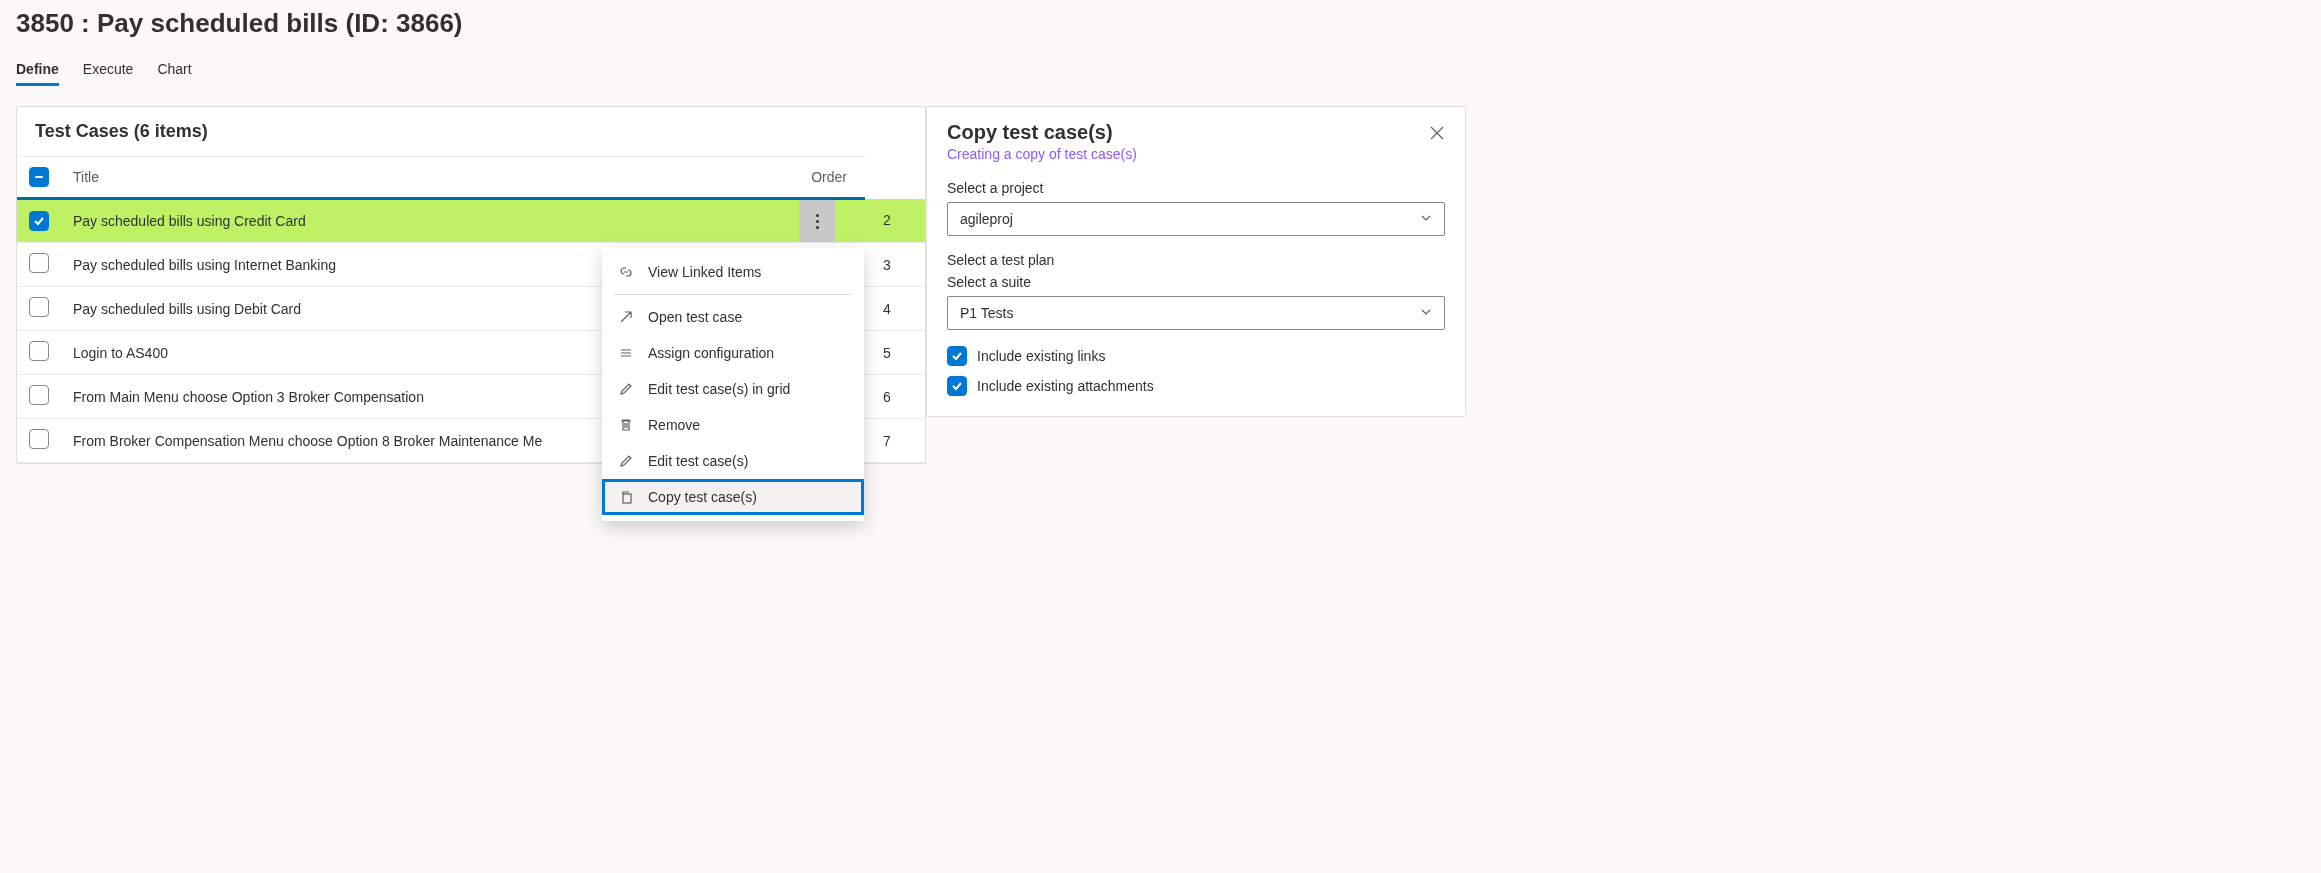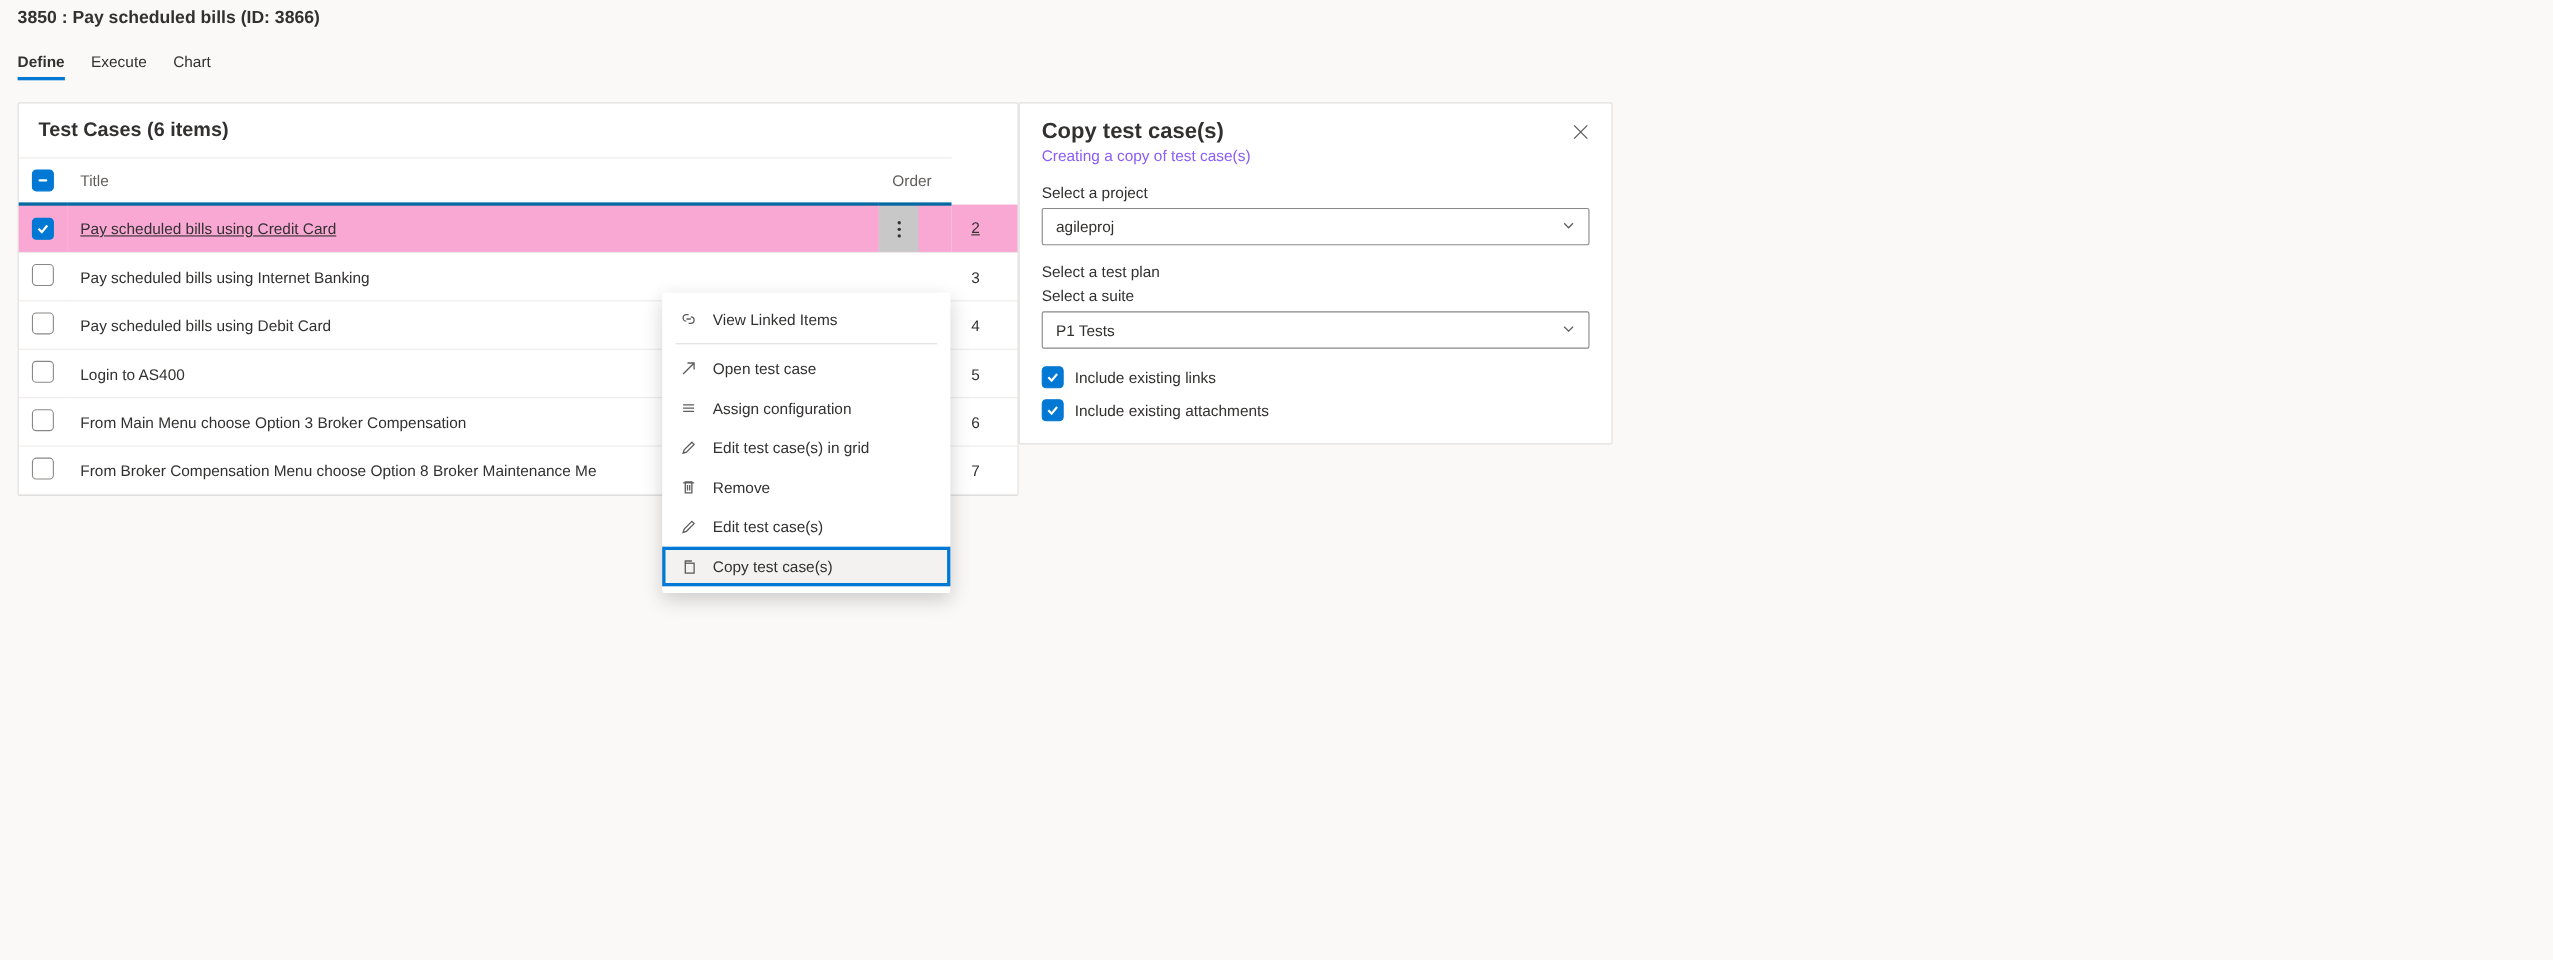"3850 : Pay scheduled bills" .page-title { font-size: 16px -> 26px }
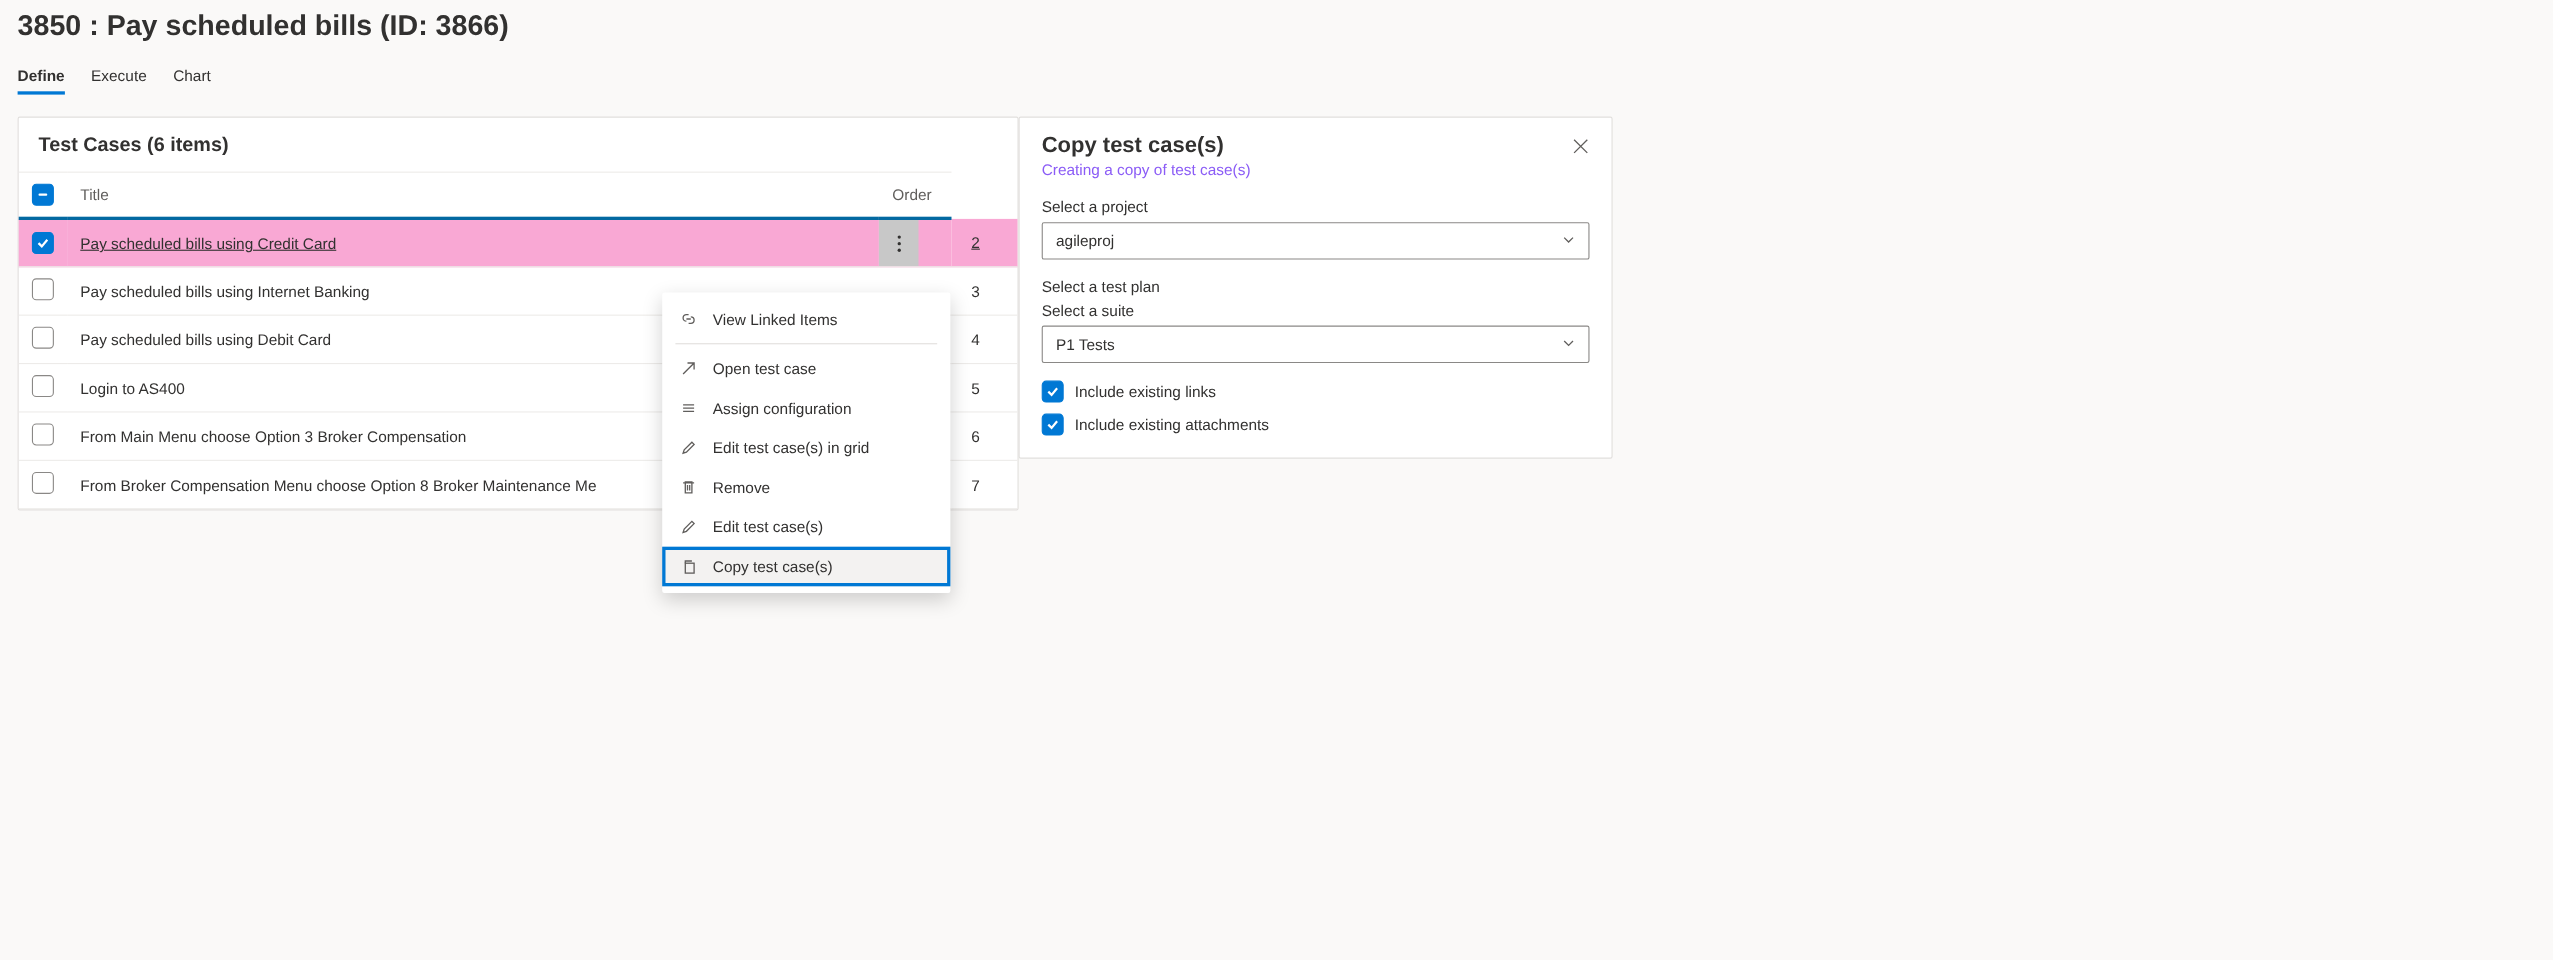"Pay scheduled bills using Credit" .row.selected { background: #f9a8d4 -> #bef264; text-decoration: underline -> none }
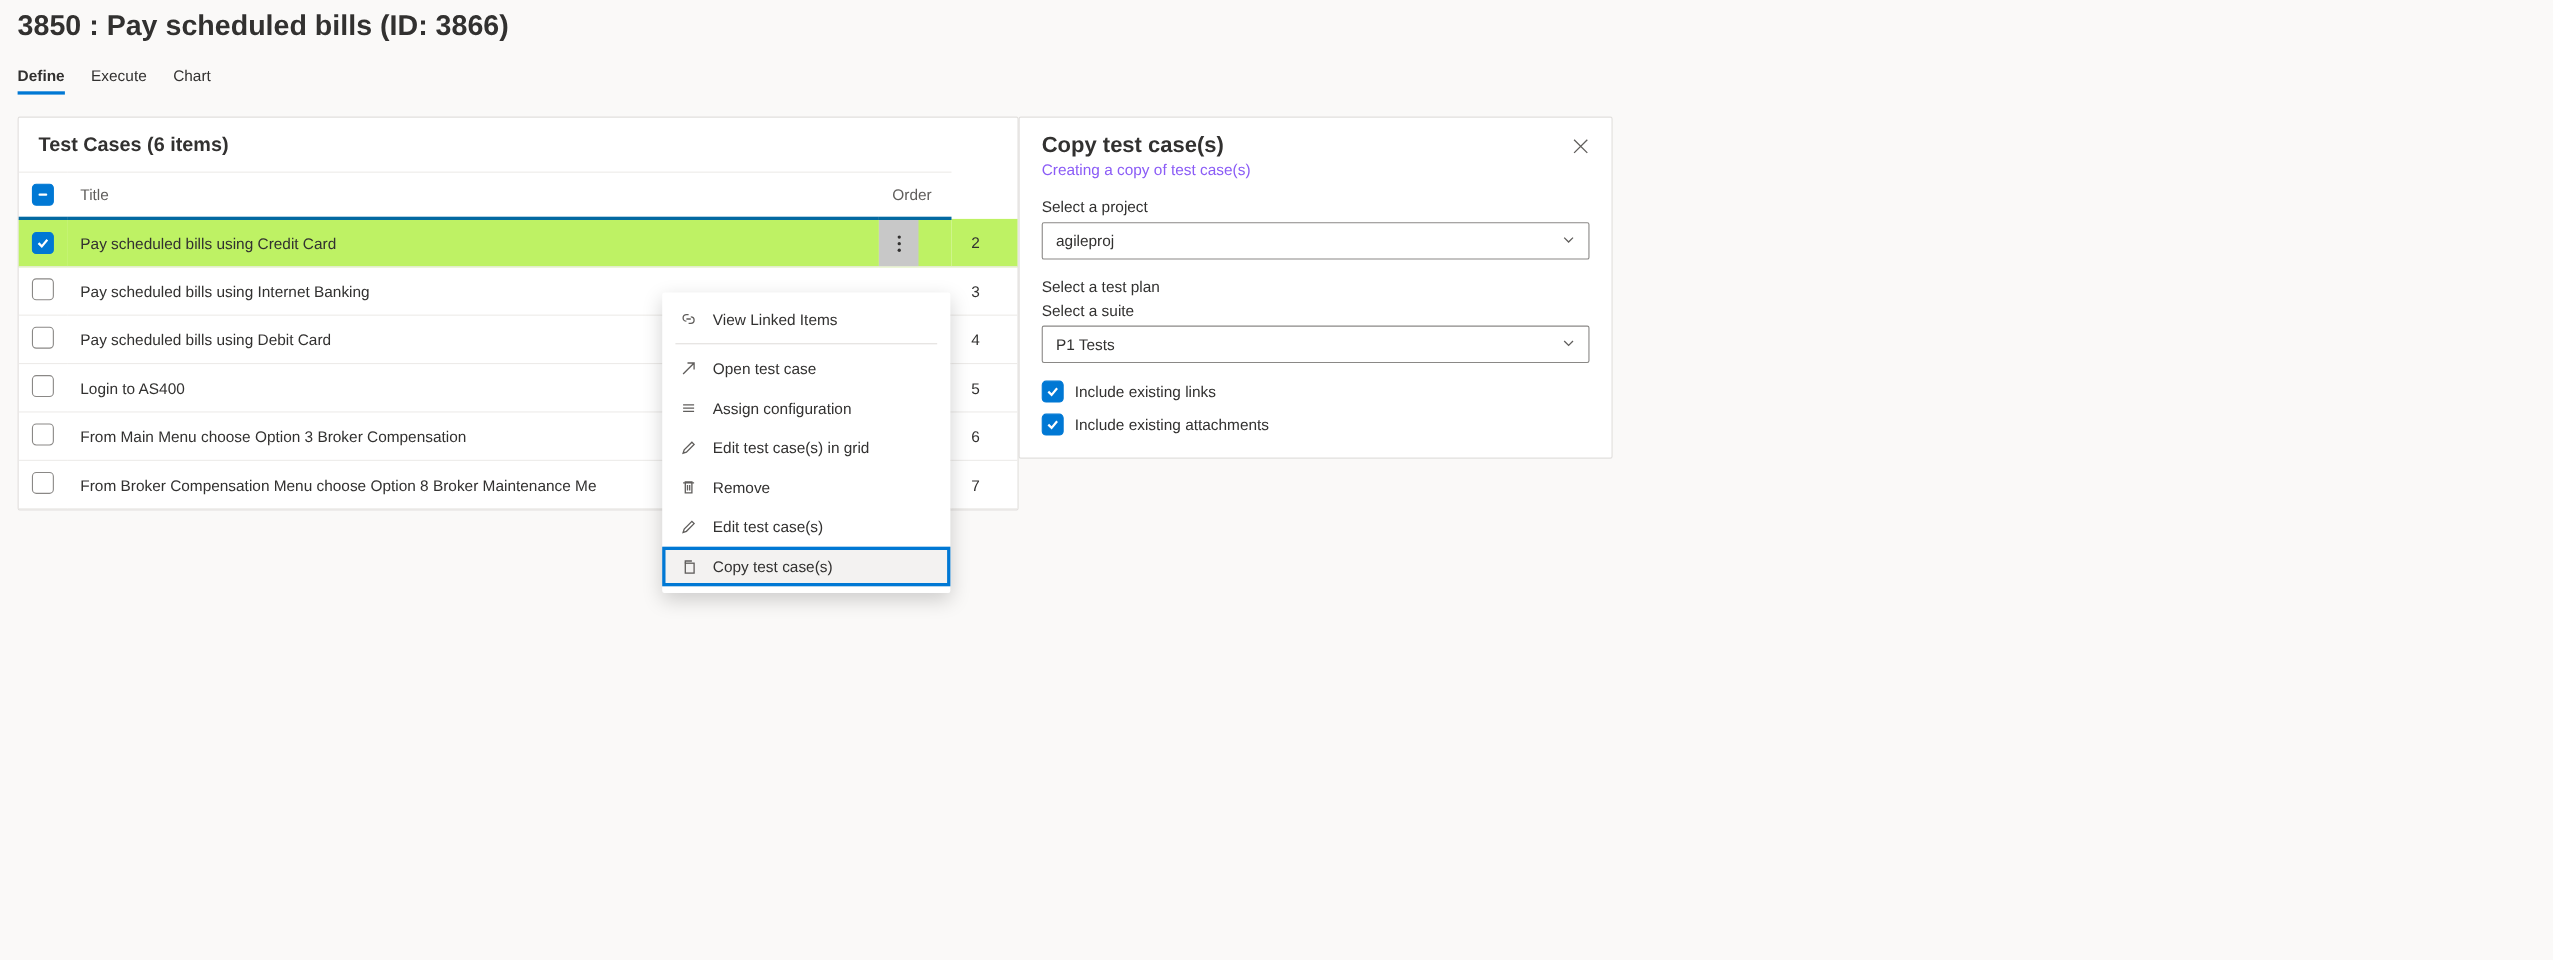"View Linked Items" .ctx-menu { top: 266px -> 248px }
